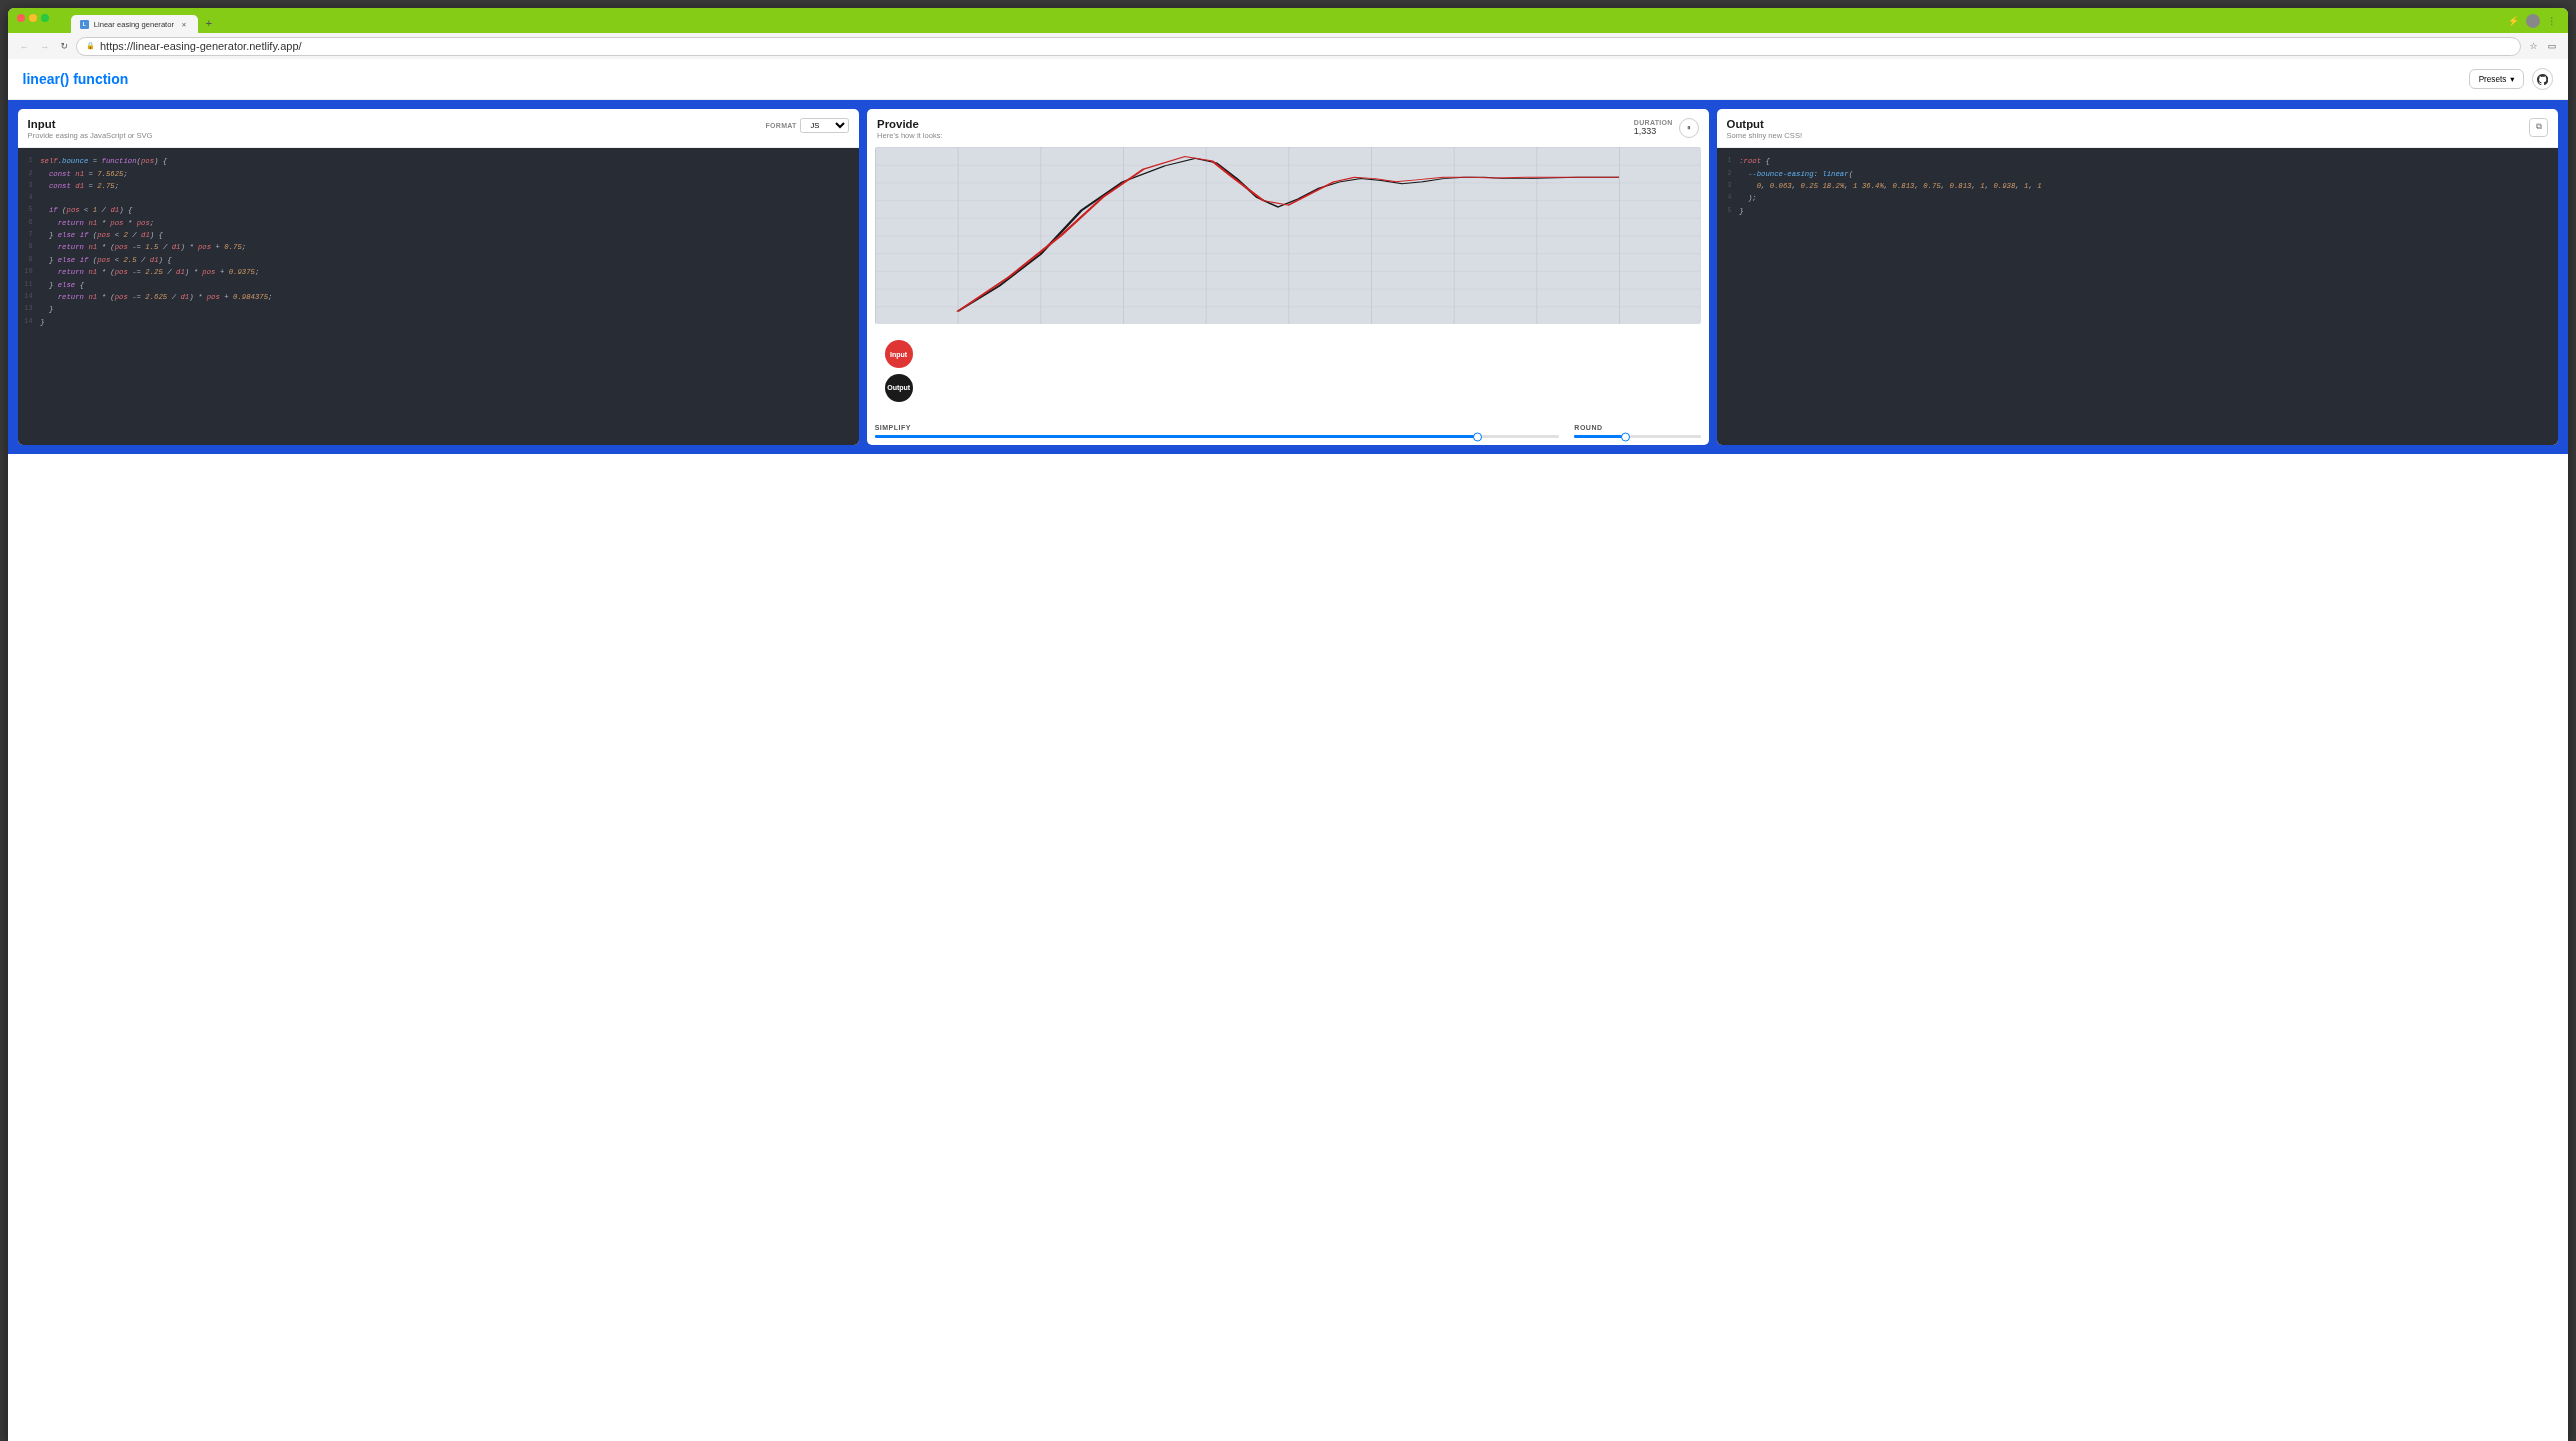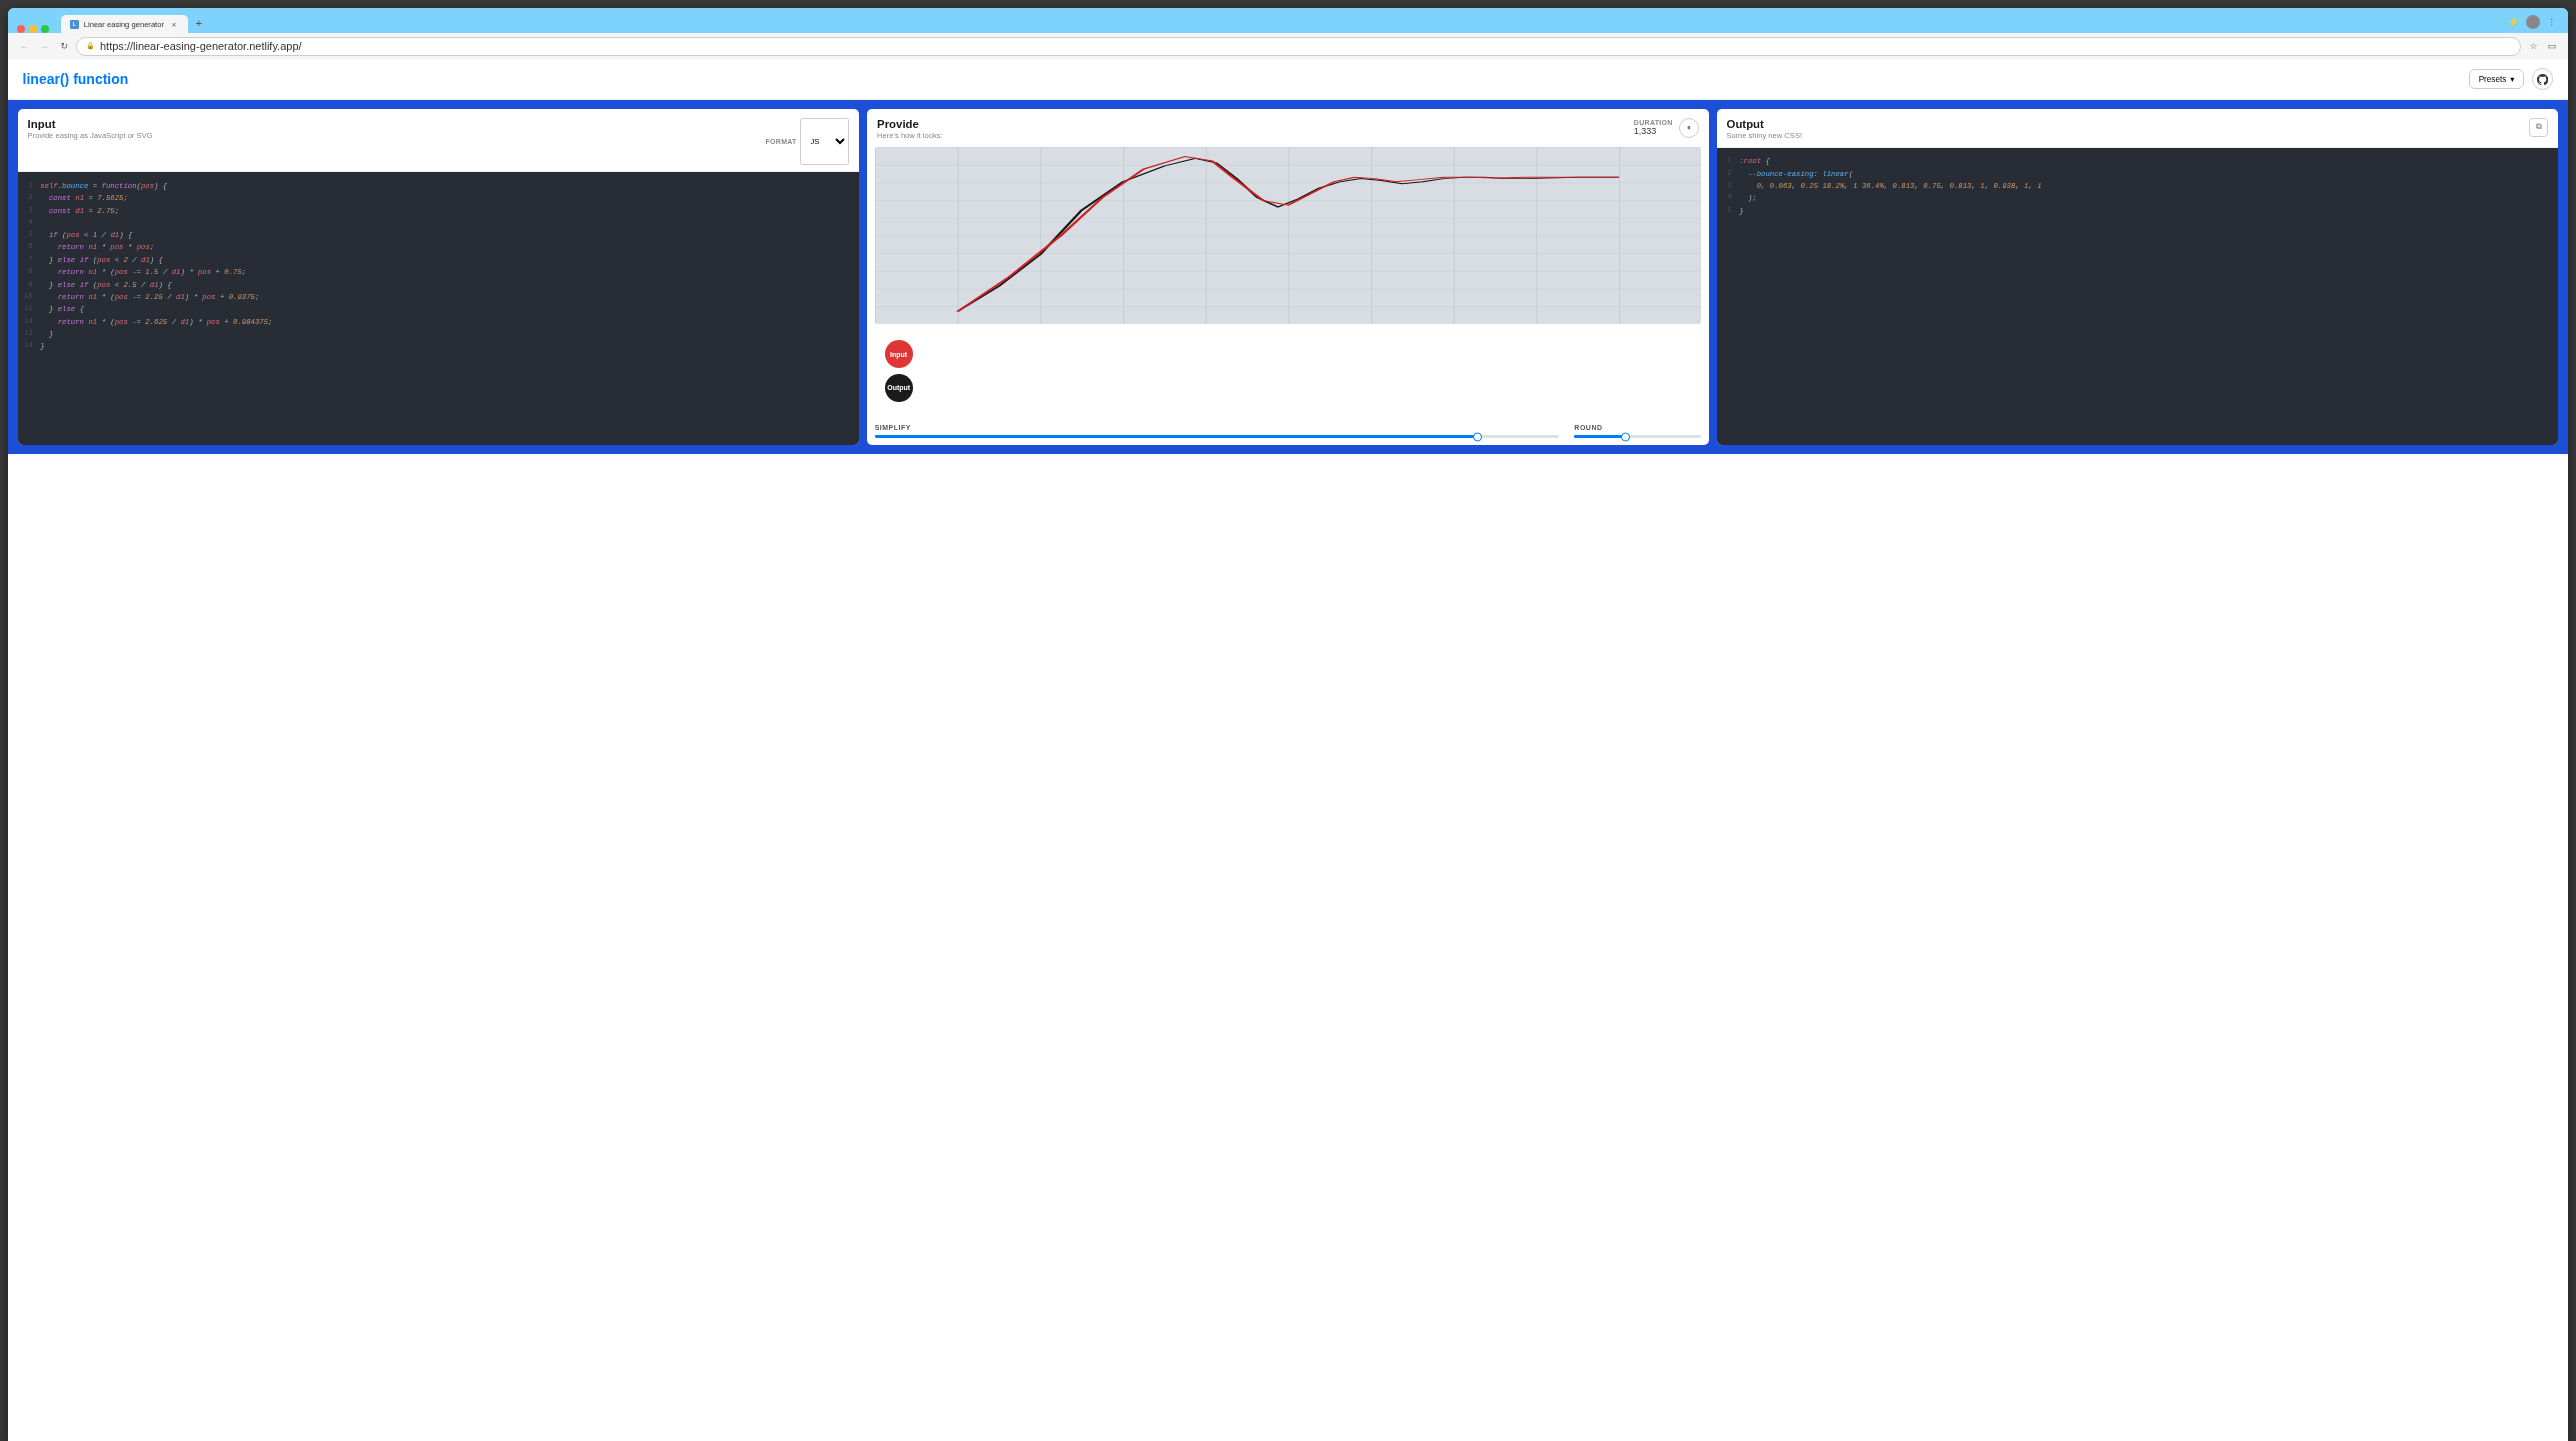"Linear easing generator" .title-bar { align-items: flex-end -> flex-start; background: #7dd3fc -> #84cc16; gap: 7px -> 17px }
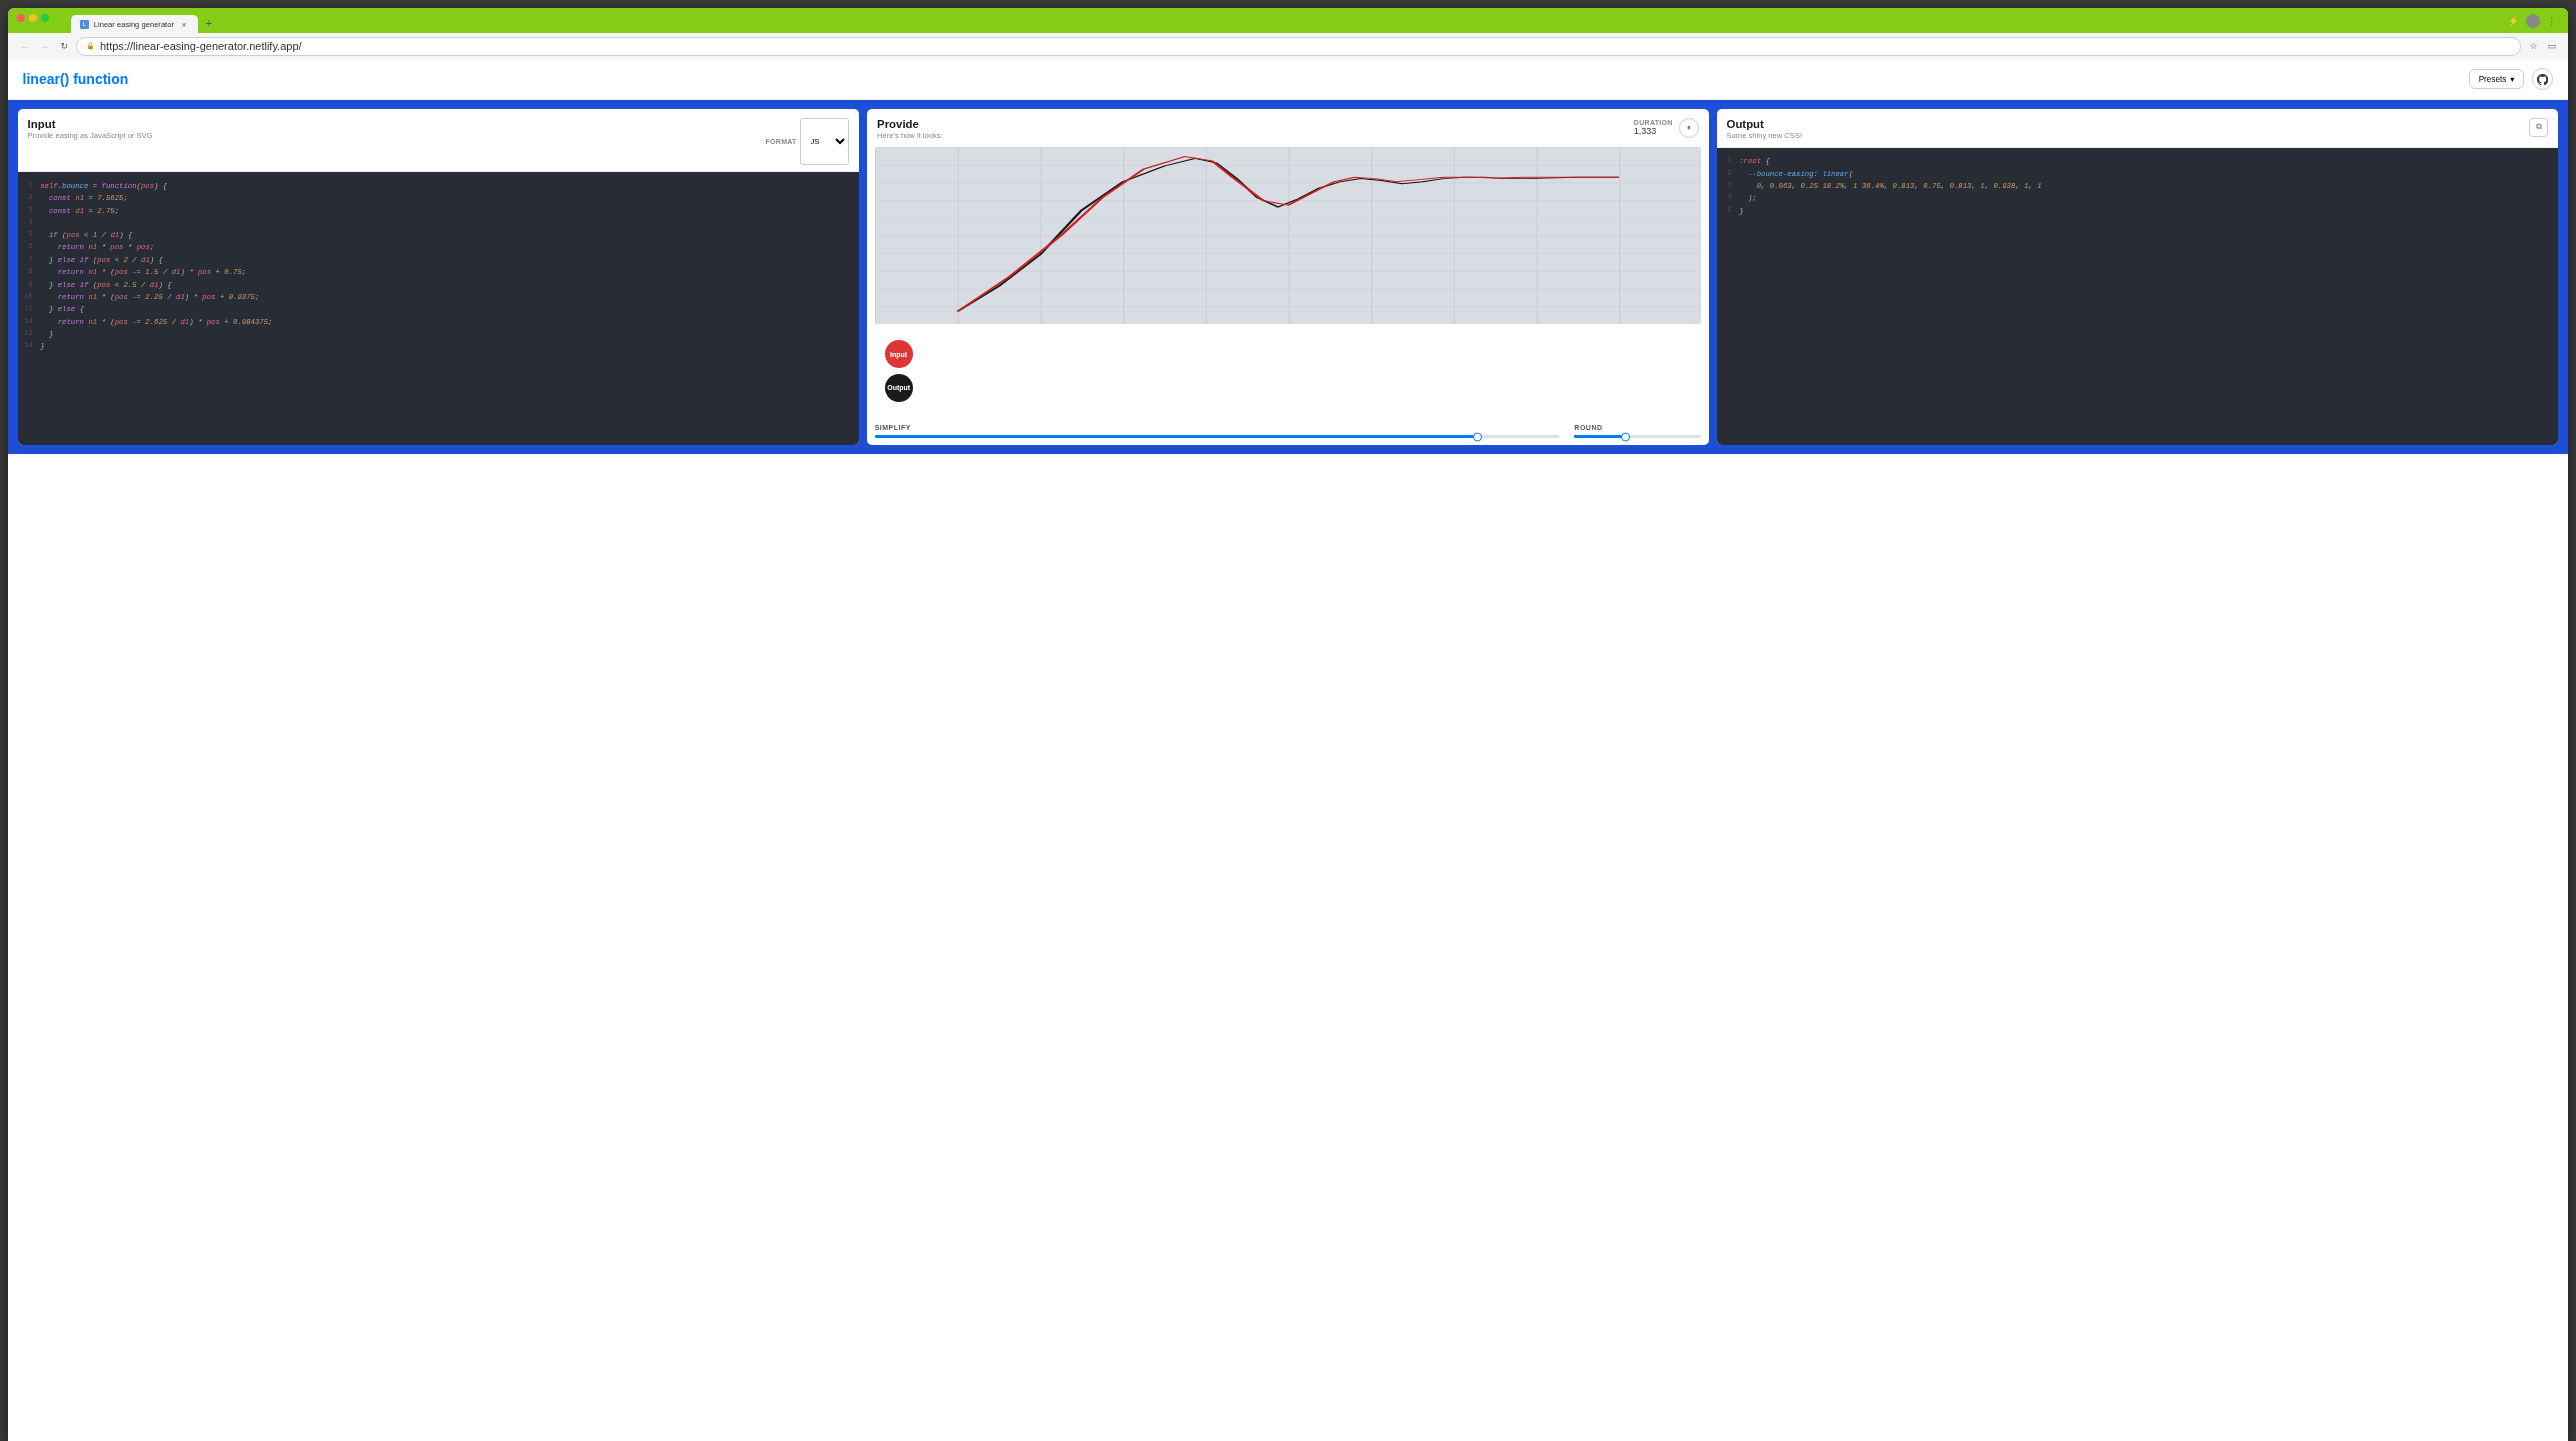"JS" .format-select { padding: 17px 5px -> 1px 5px }
